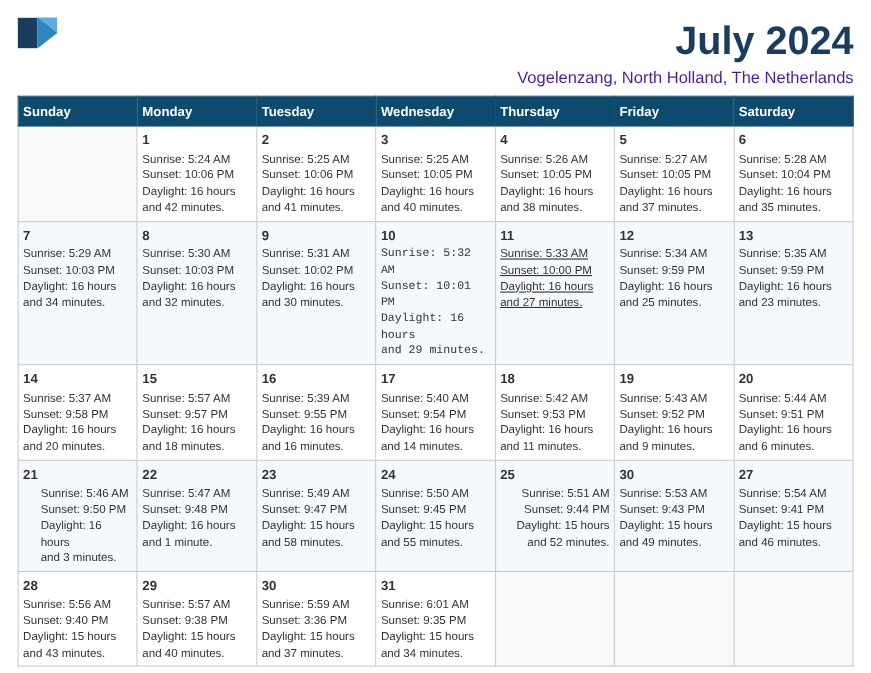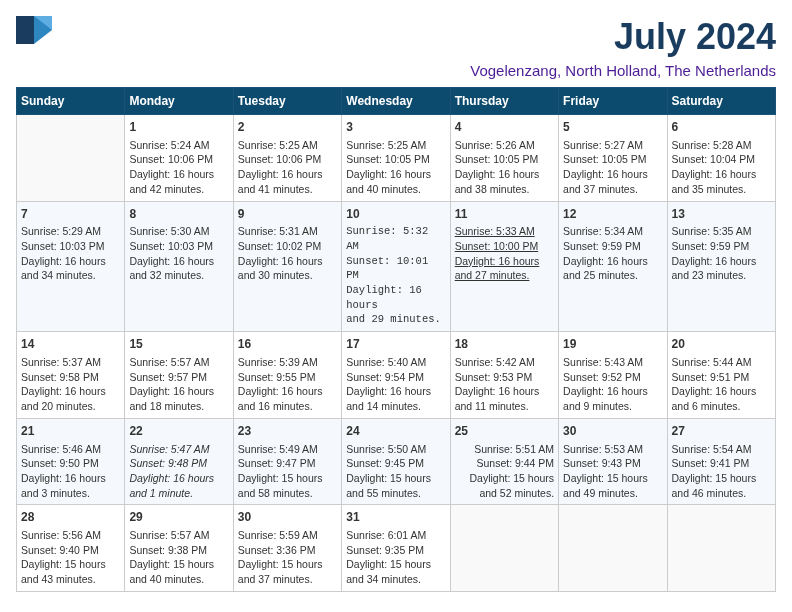"Sunrise: 5:46 AM" div.day-info { margin-left: none -> 16px }
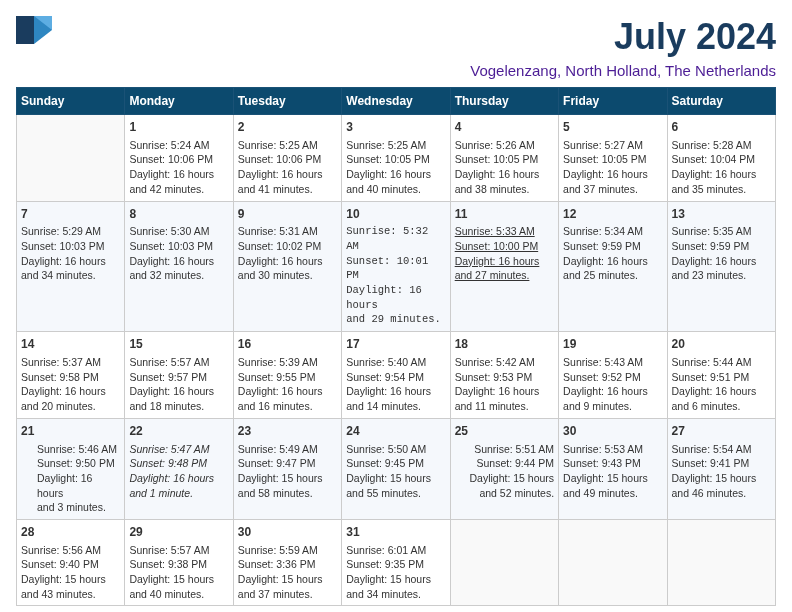"Sunrise: 5:47 AM" div.day-info { font-style: italic -> none }
